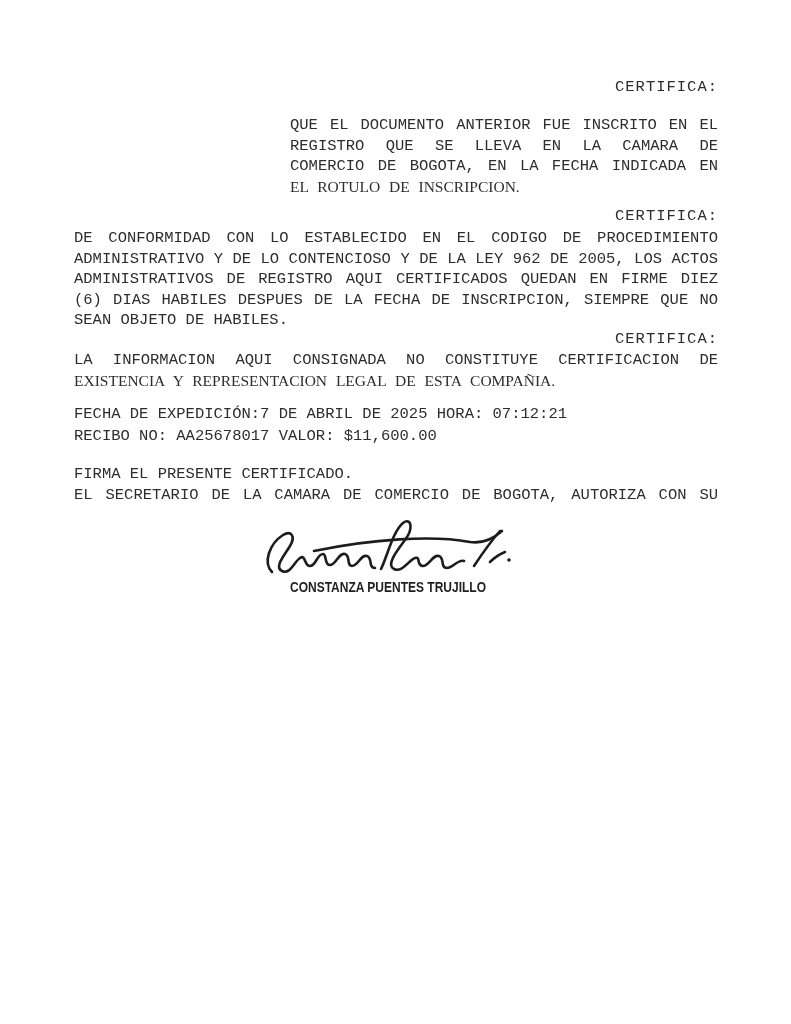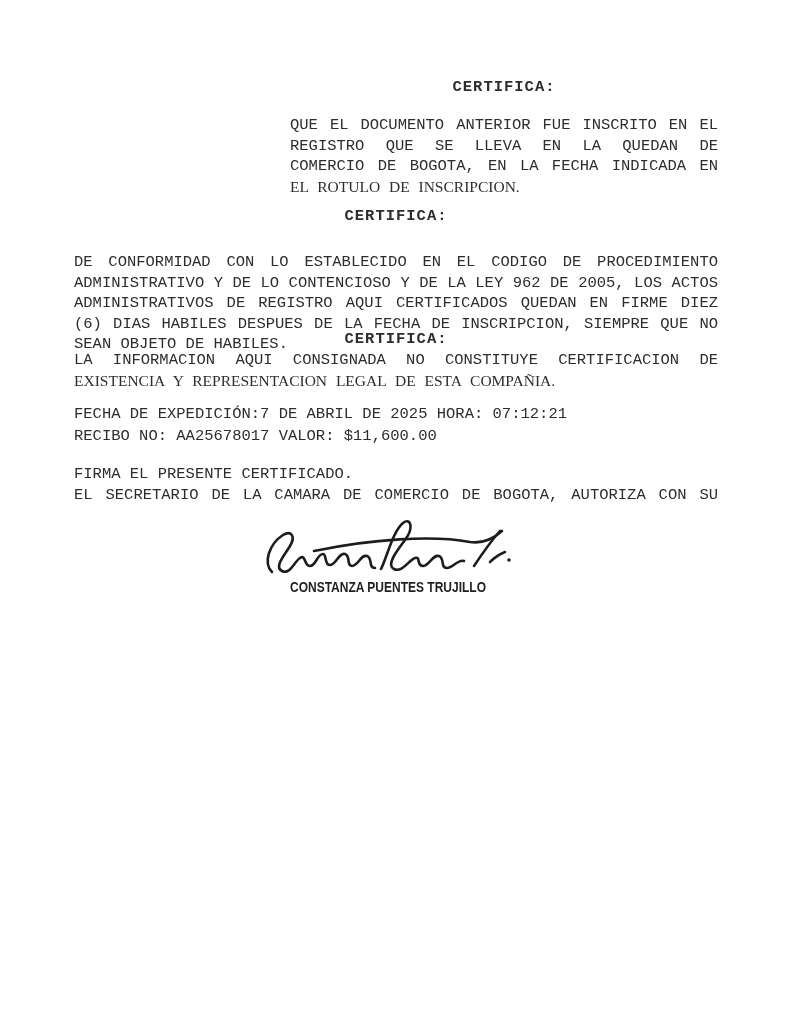"CERTIFICA:" .heading { font-weight: bold -> none; text-align: center -> right }
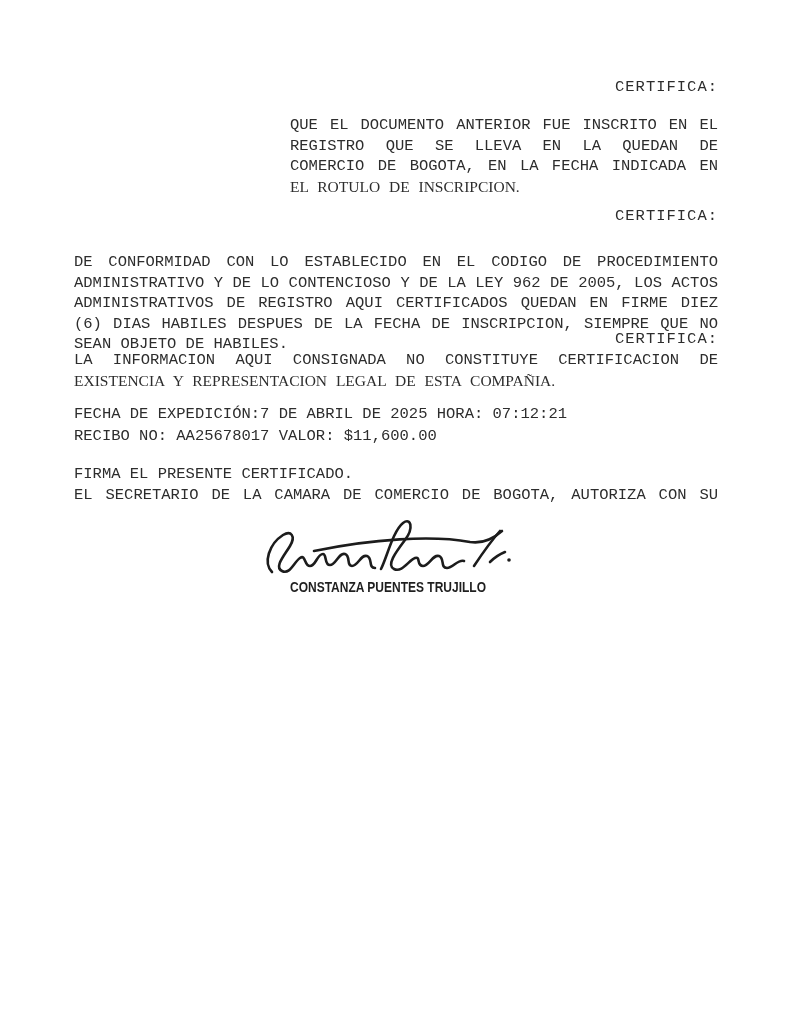"REGISTRO QUE SE LLEVA EN" div.ln { text: QUEDAN -> CAMARA }
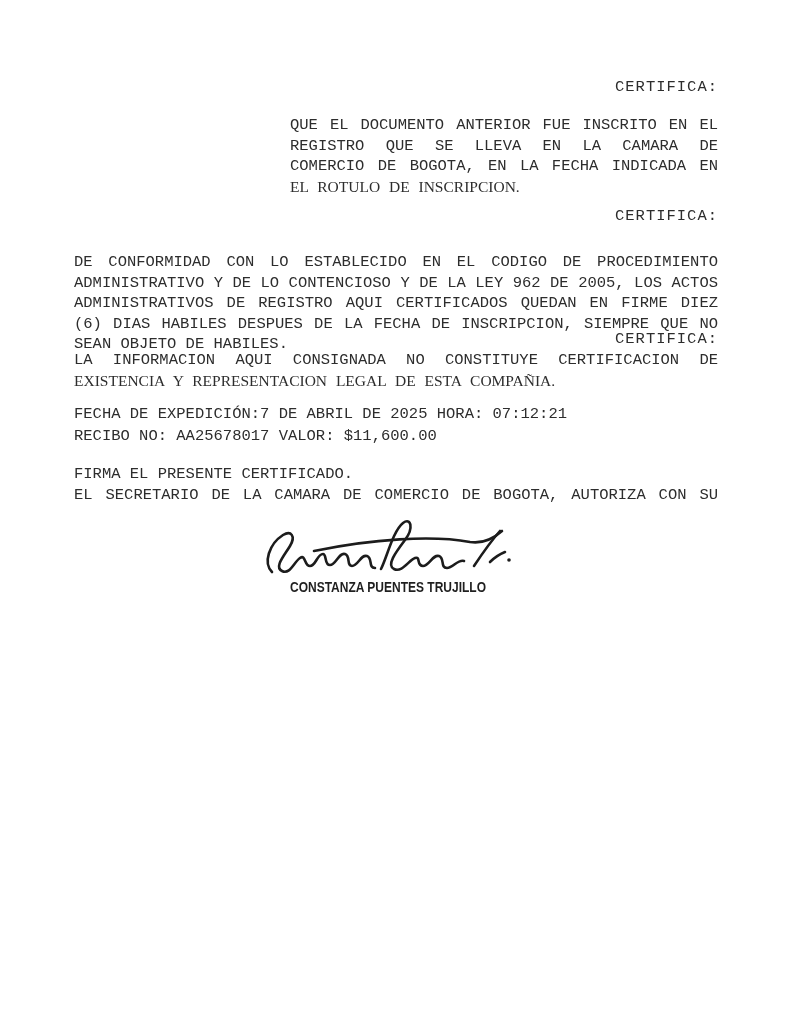"DE CONFORMIDAD CON LO ESTABLECIDO" div.abs { margin-top: 24px -> none }
